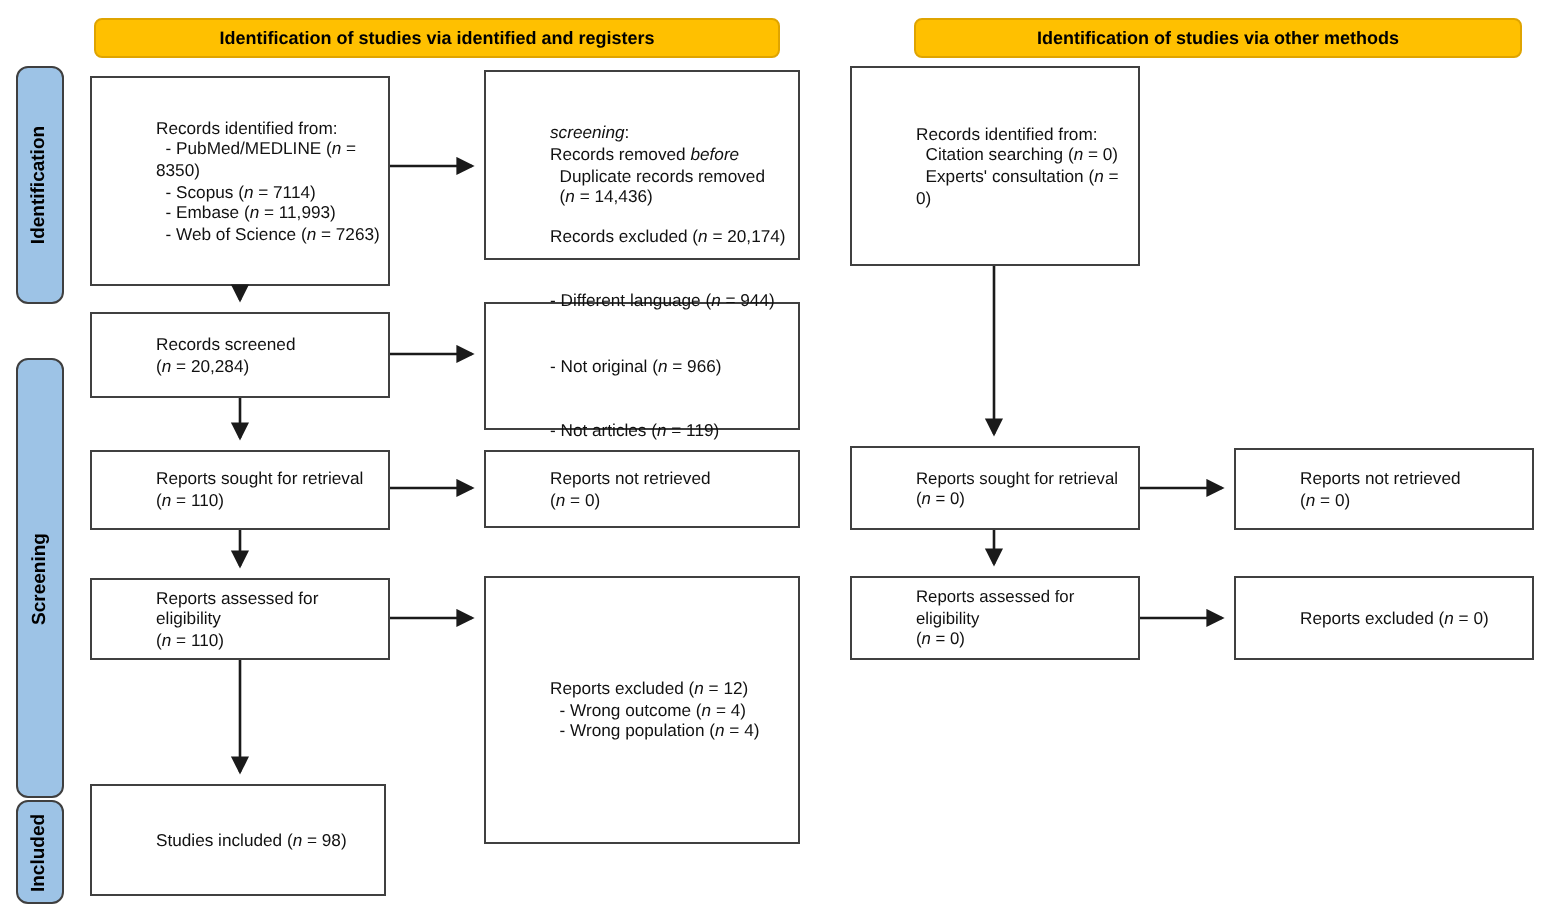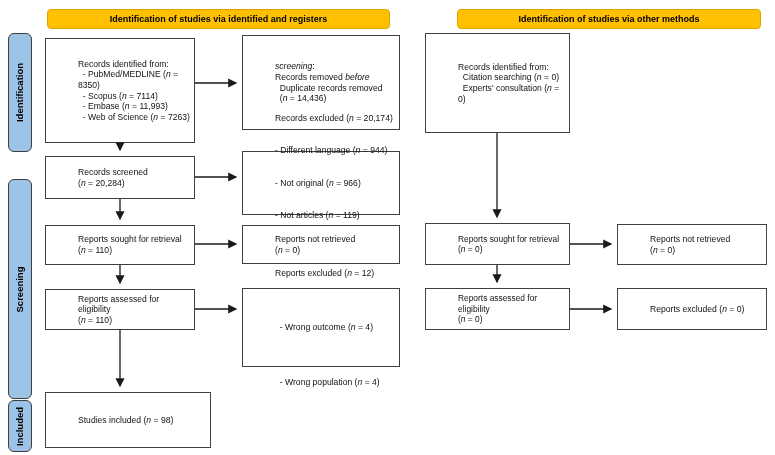"Reports excluded (n = 12)" div.box { gap: 44px -> none; height: 79px -> 134px }
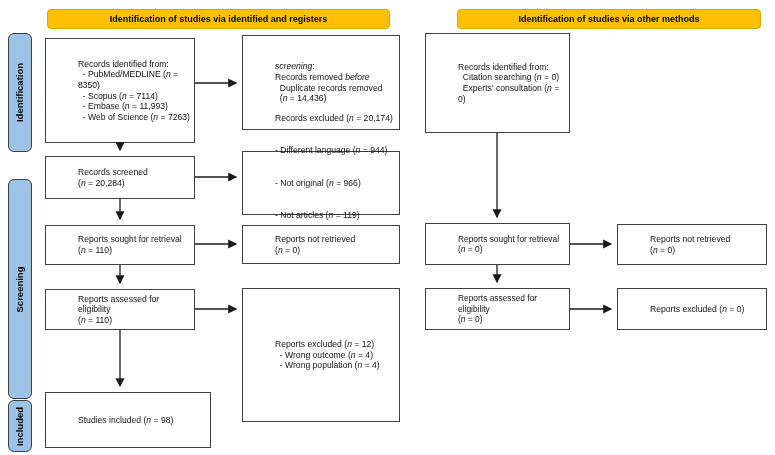"Studies included (n = 98)" div.box { width: 166px -> 148px }
